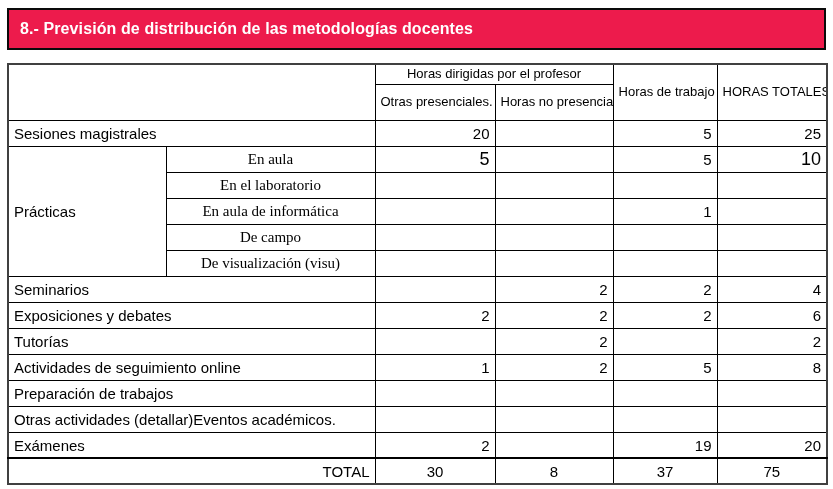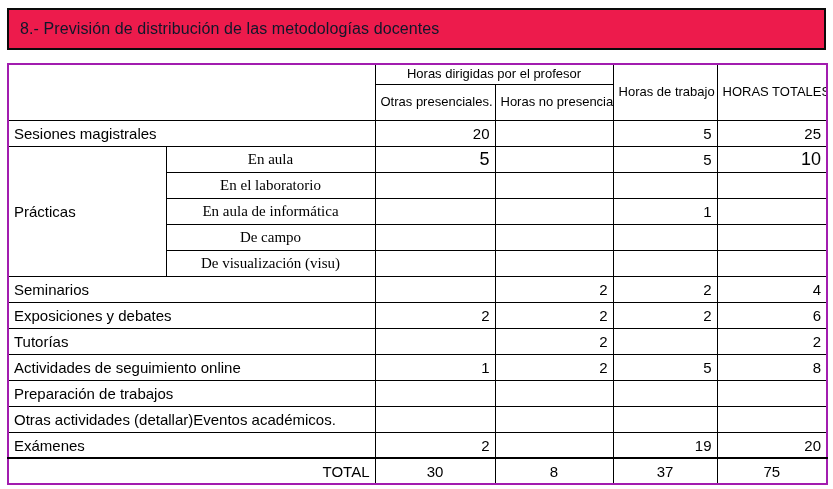"8.- Previsión de distribución de" .banner .title { color: #0f172a -> #ffffff; font-weight: normal -> bold }
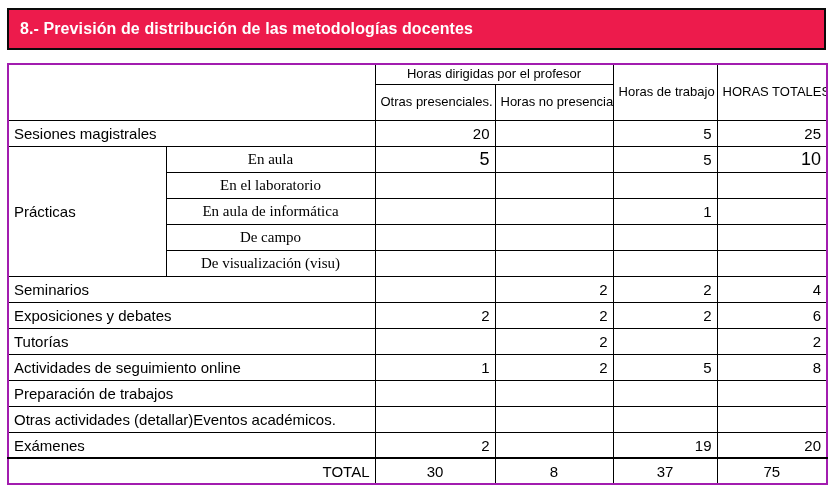"Horas dirigidas por el profesor" table.methodology { border: 2px solid #a21caf -> 2px solid #404040 }
